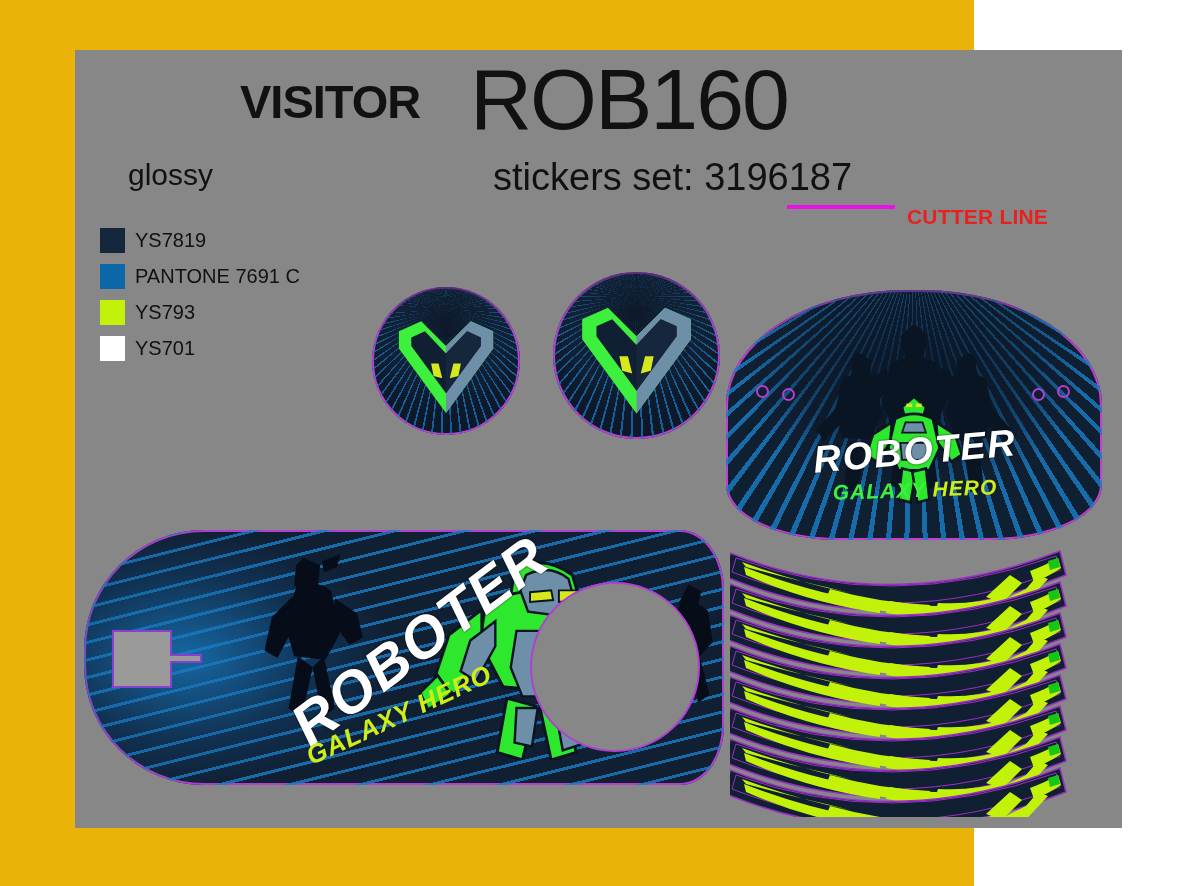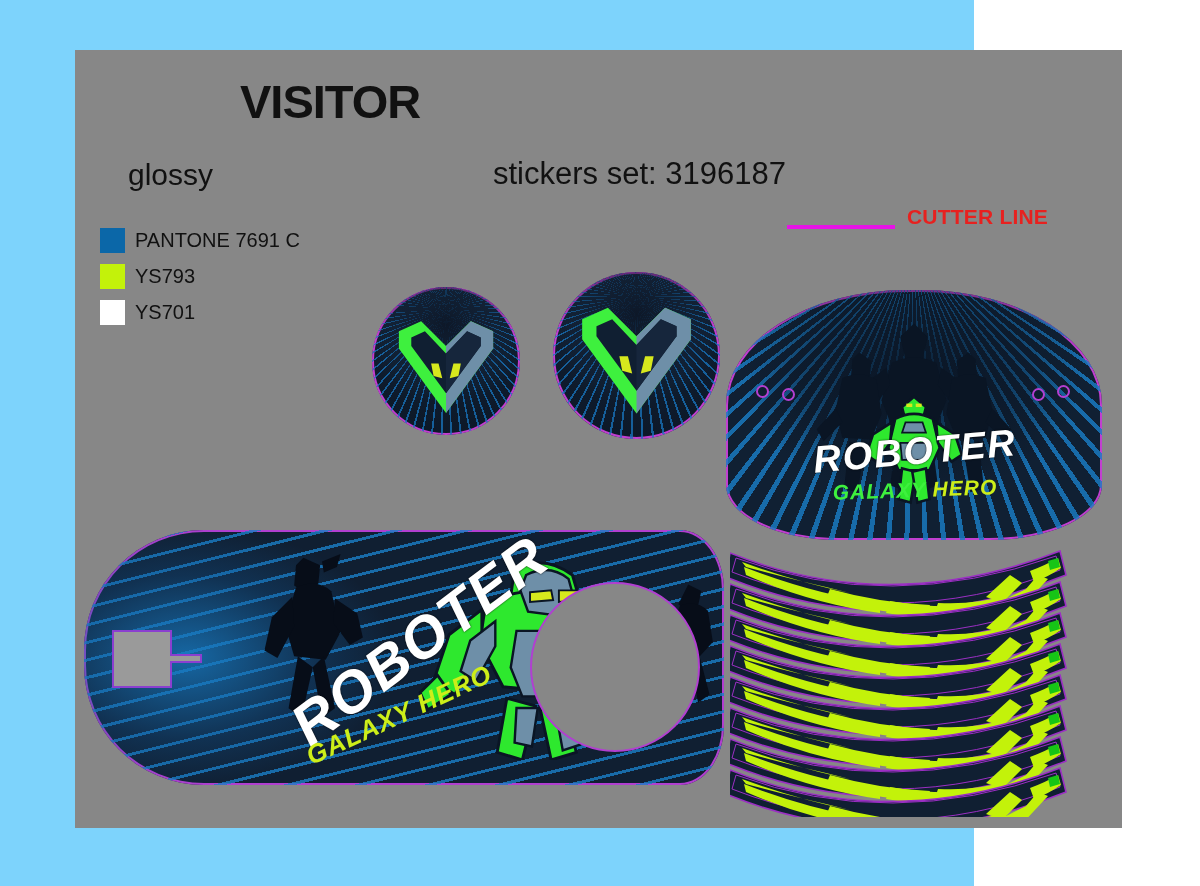"VISITOR" #page { background: #7dd3fc -> #eab308 }
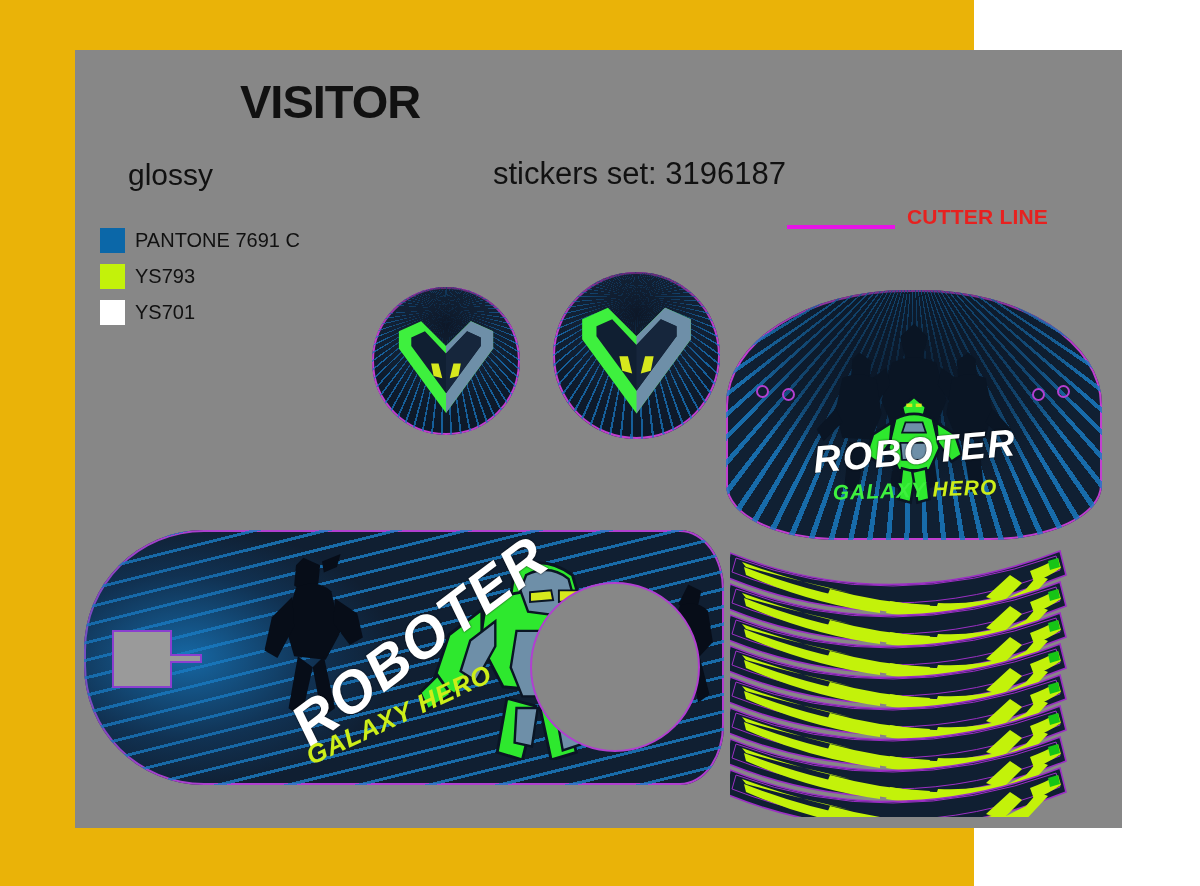"ROB160" div.hdr-model { html: none -> <div>ROB160</div> }
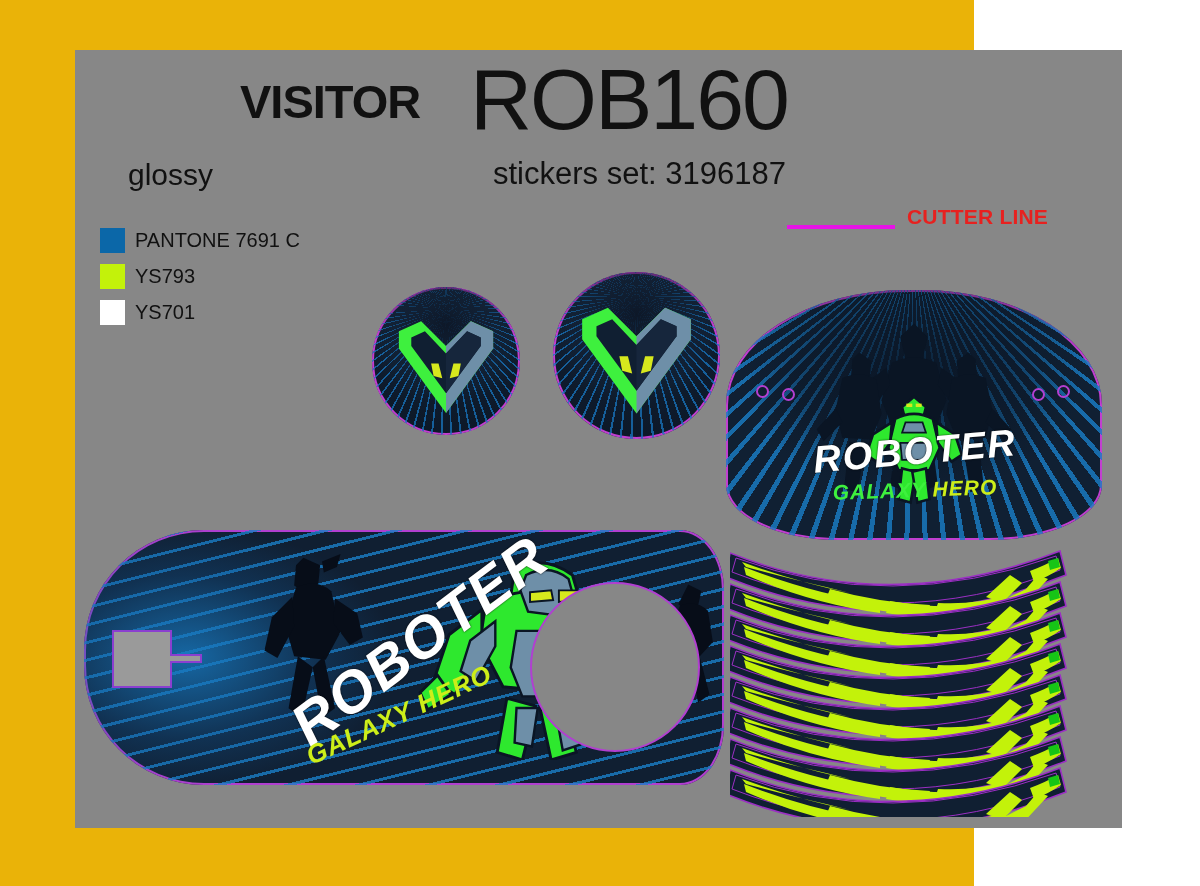"stickers set: 3196187" .hdr-set { font-size: 31px -> 38px }
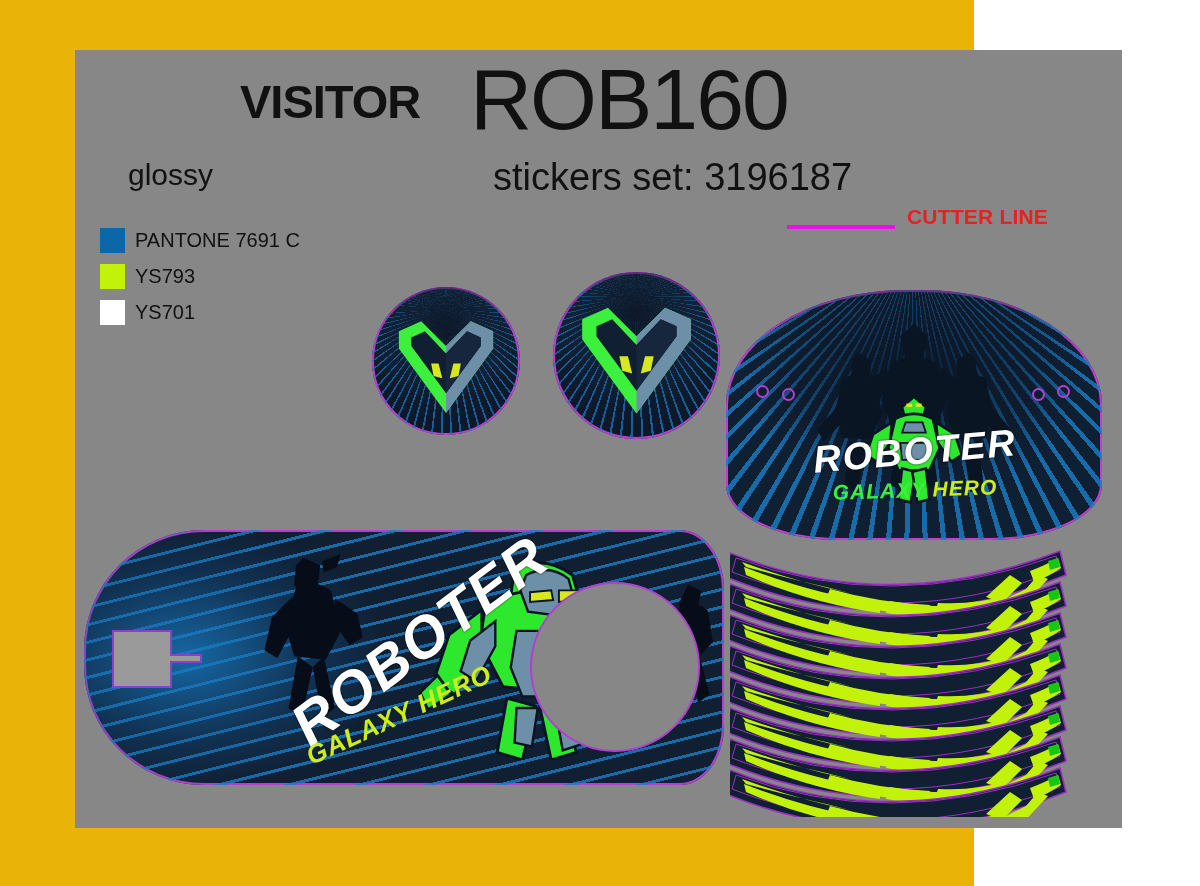"CUTTER LINE" .cutlegend { align-items: flex-end -> flex-start }
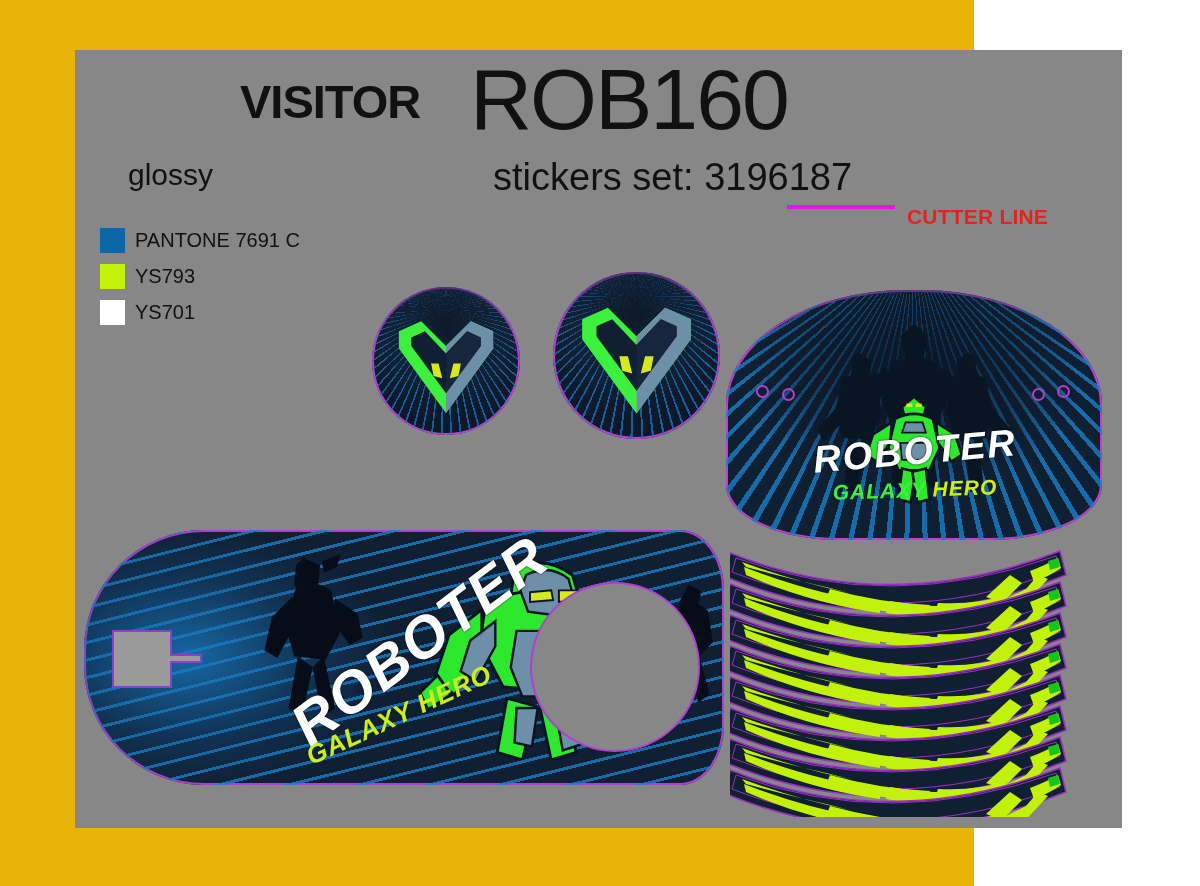"YS7819" div.legend-row { html: none -> <div> <div></div> <div>YS7819</div> </div> }
